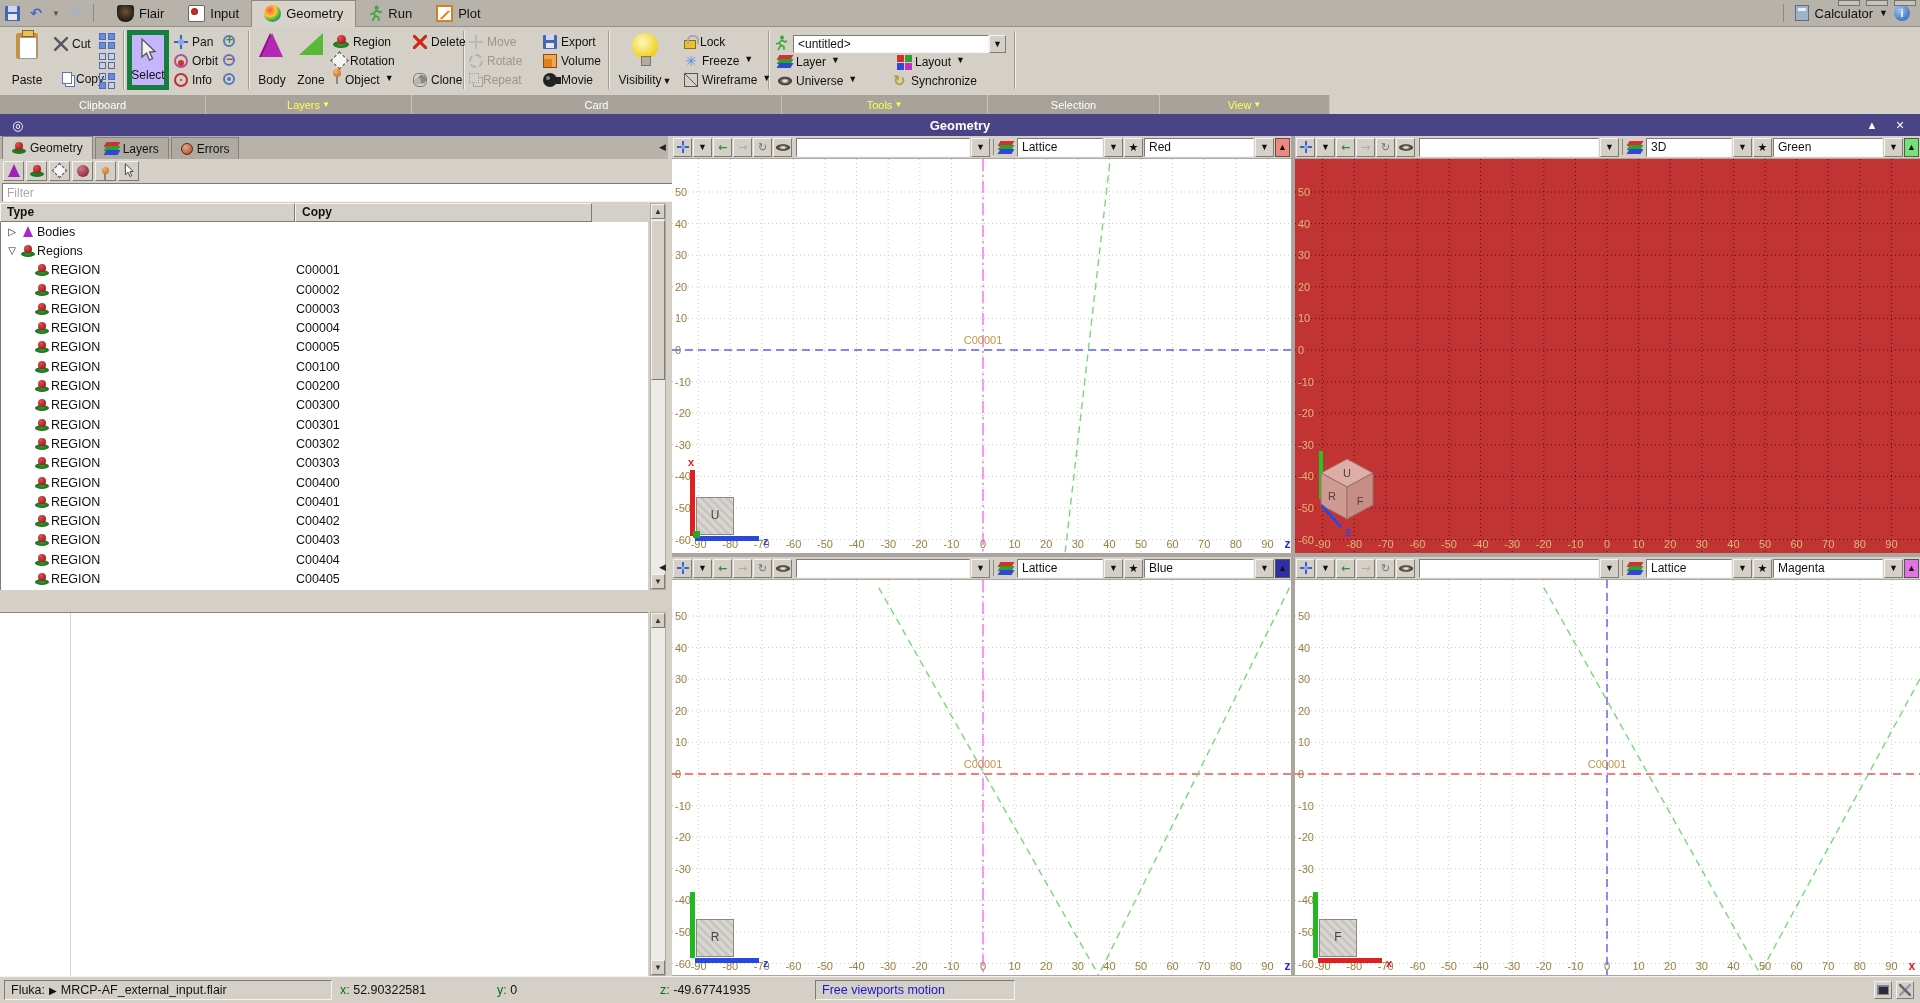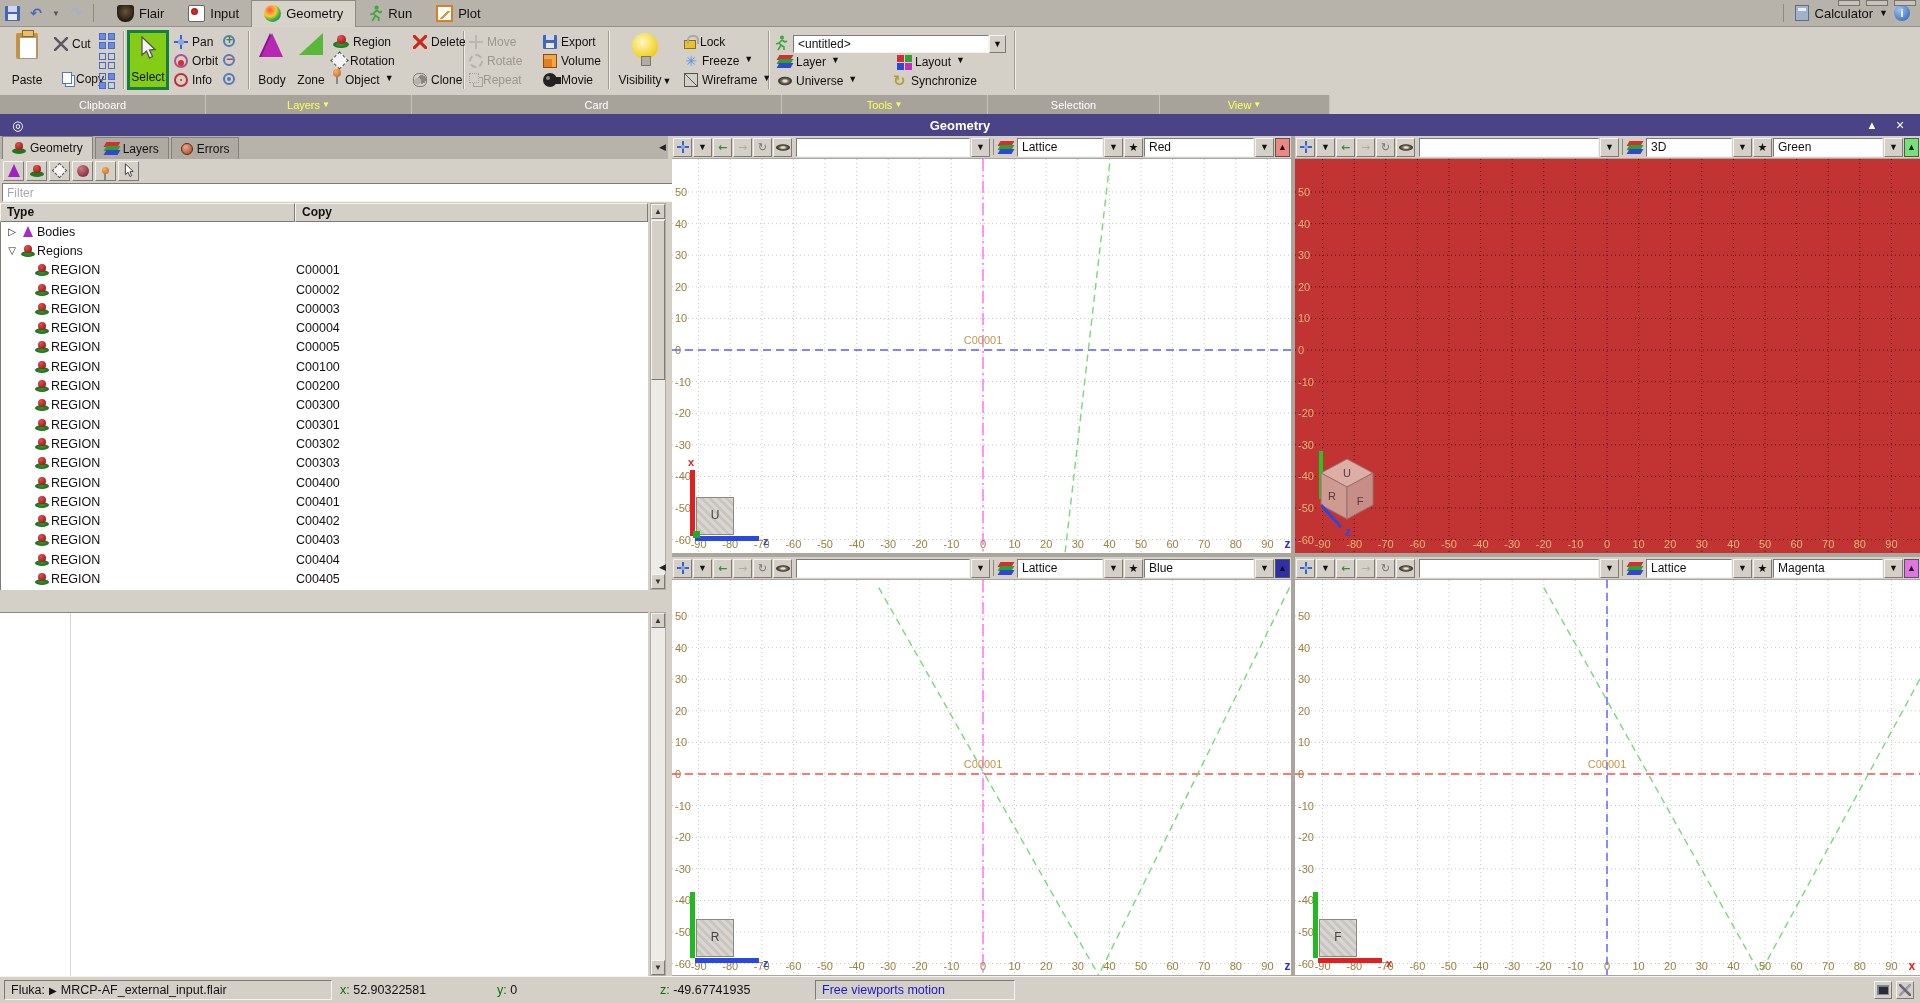"Select" .rbig.green { background: #84cc16 -> #c4b5fd; border: 3px solid #15803d -> 5px solid #15803d }
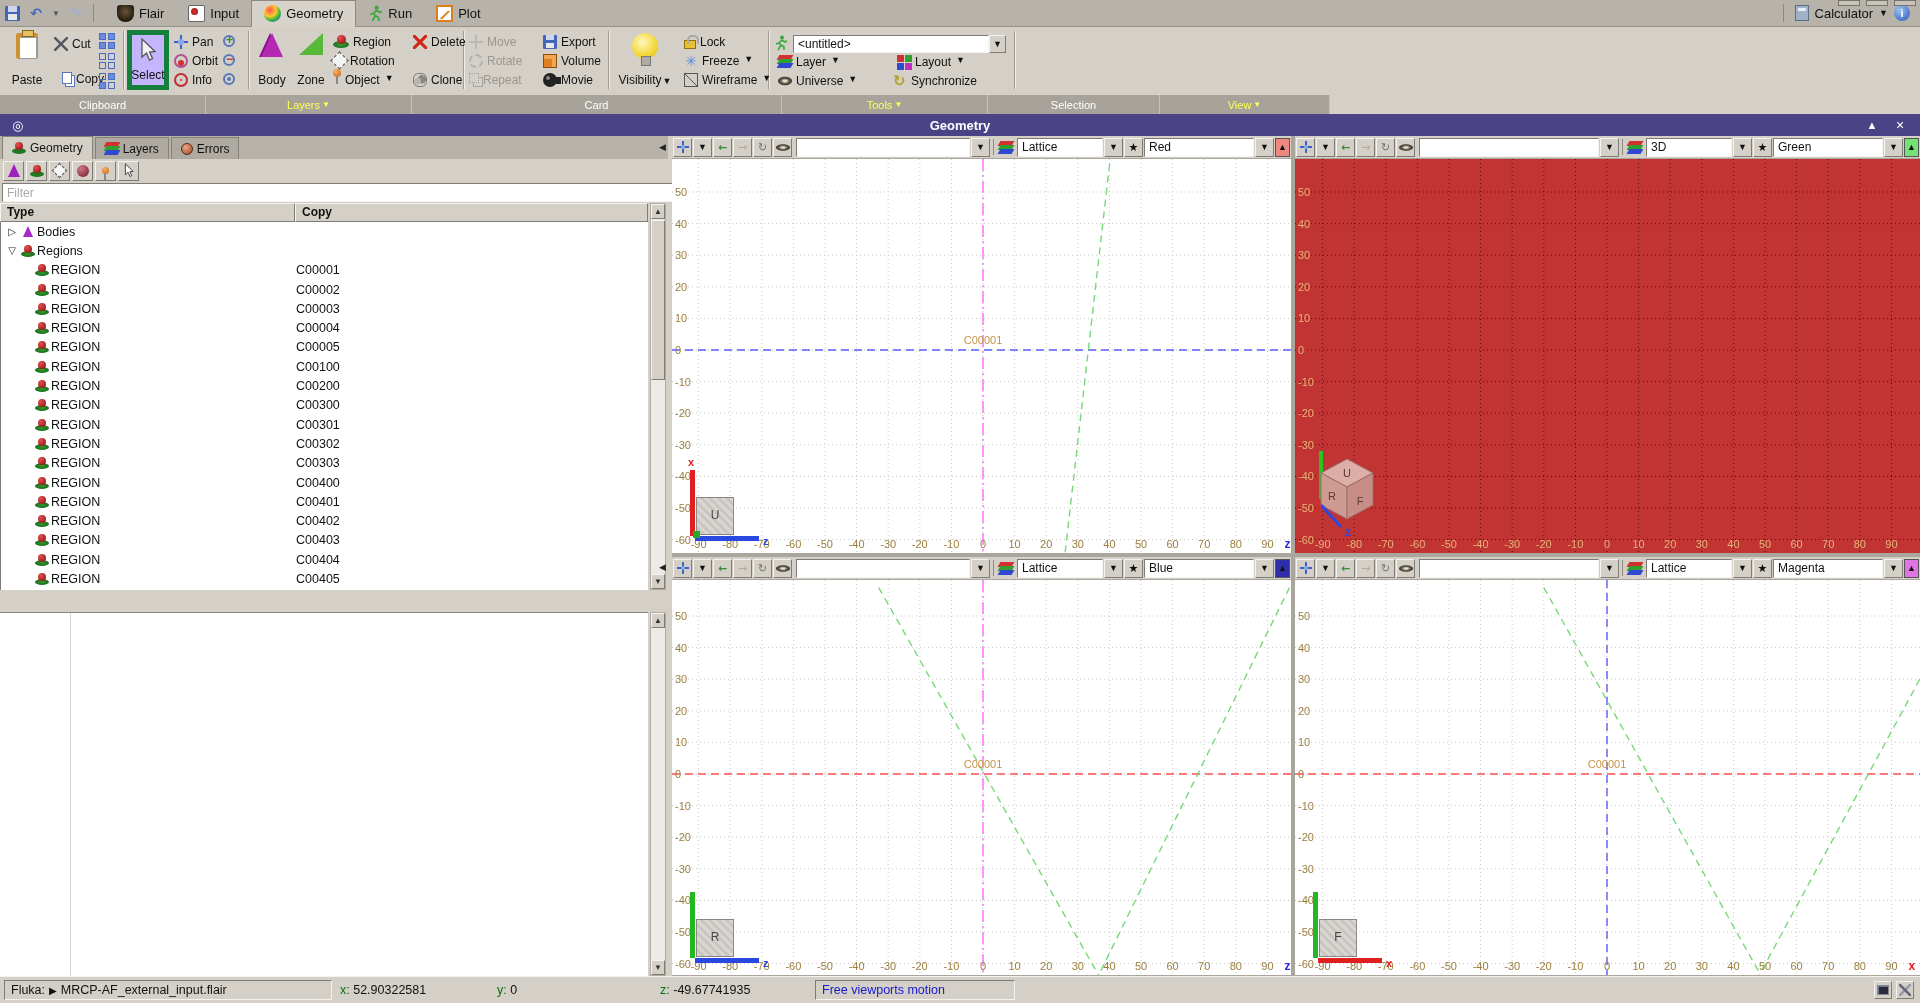"Type" #tree-header { width: 648px -> 592px }
